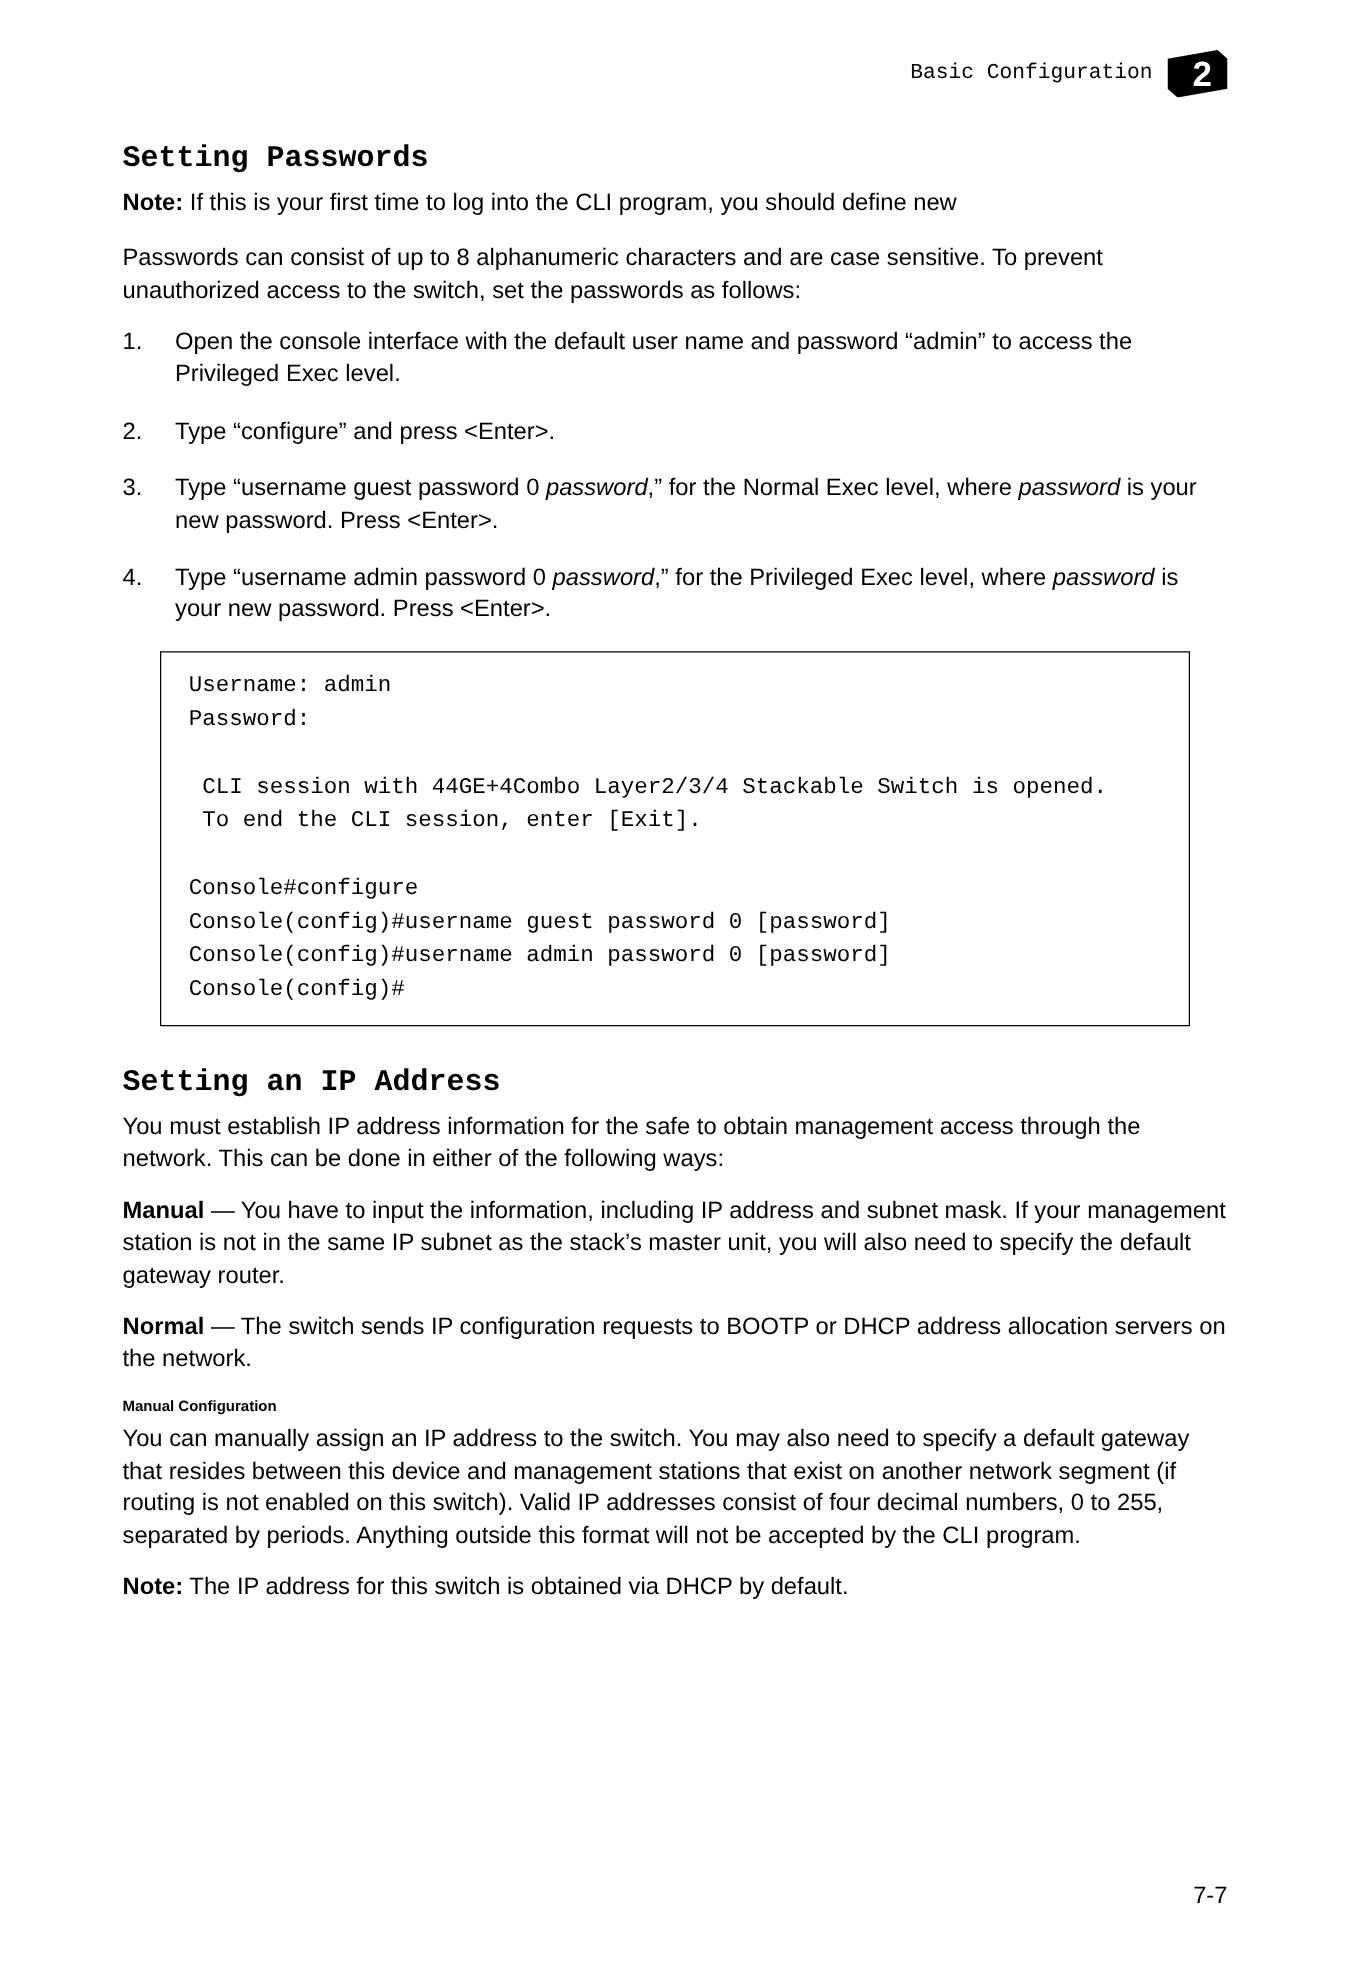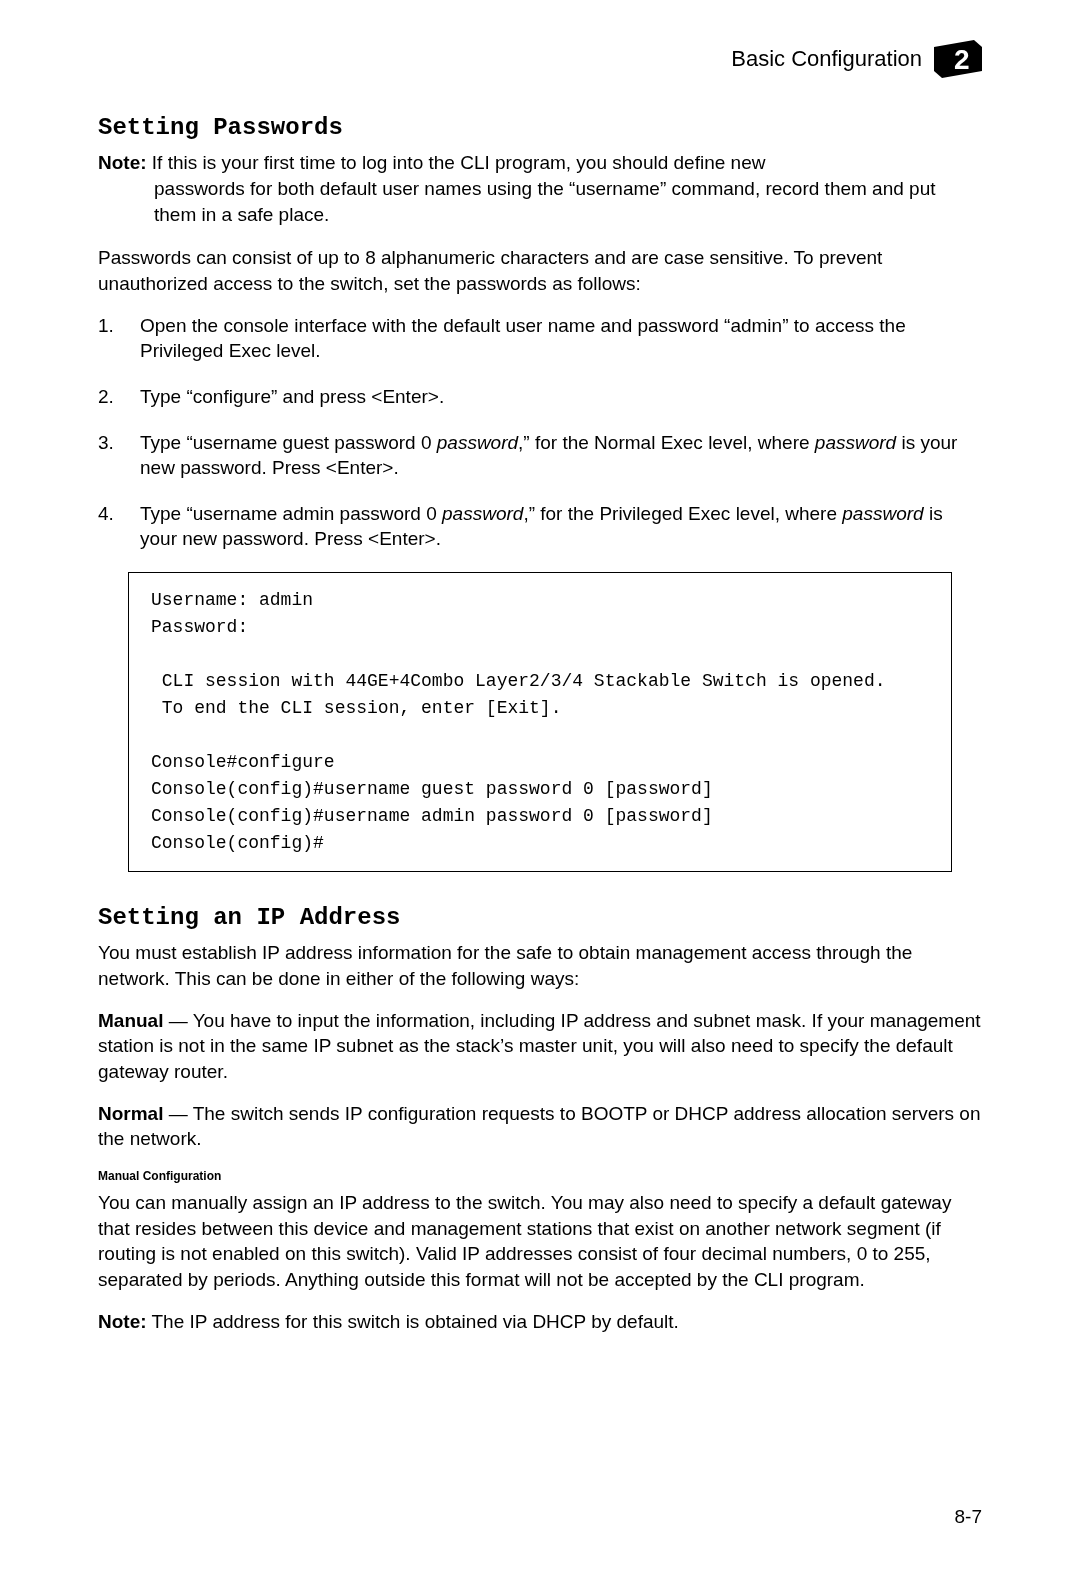"Basic Configuration" .header-text { font-family: none -> Liberation Mono, monospace; font-size: 22px -> 17px }
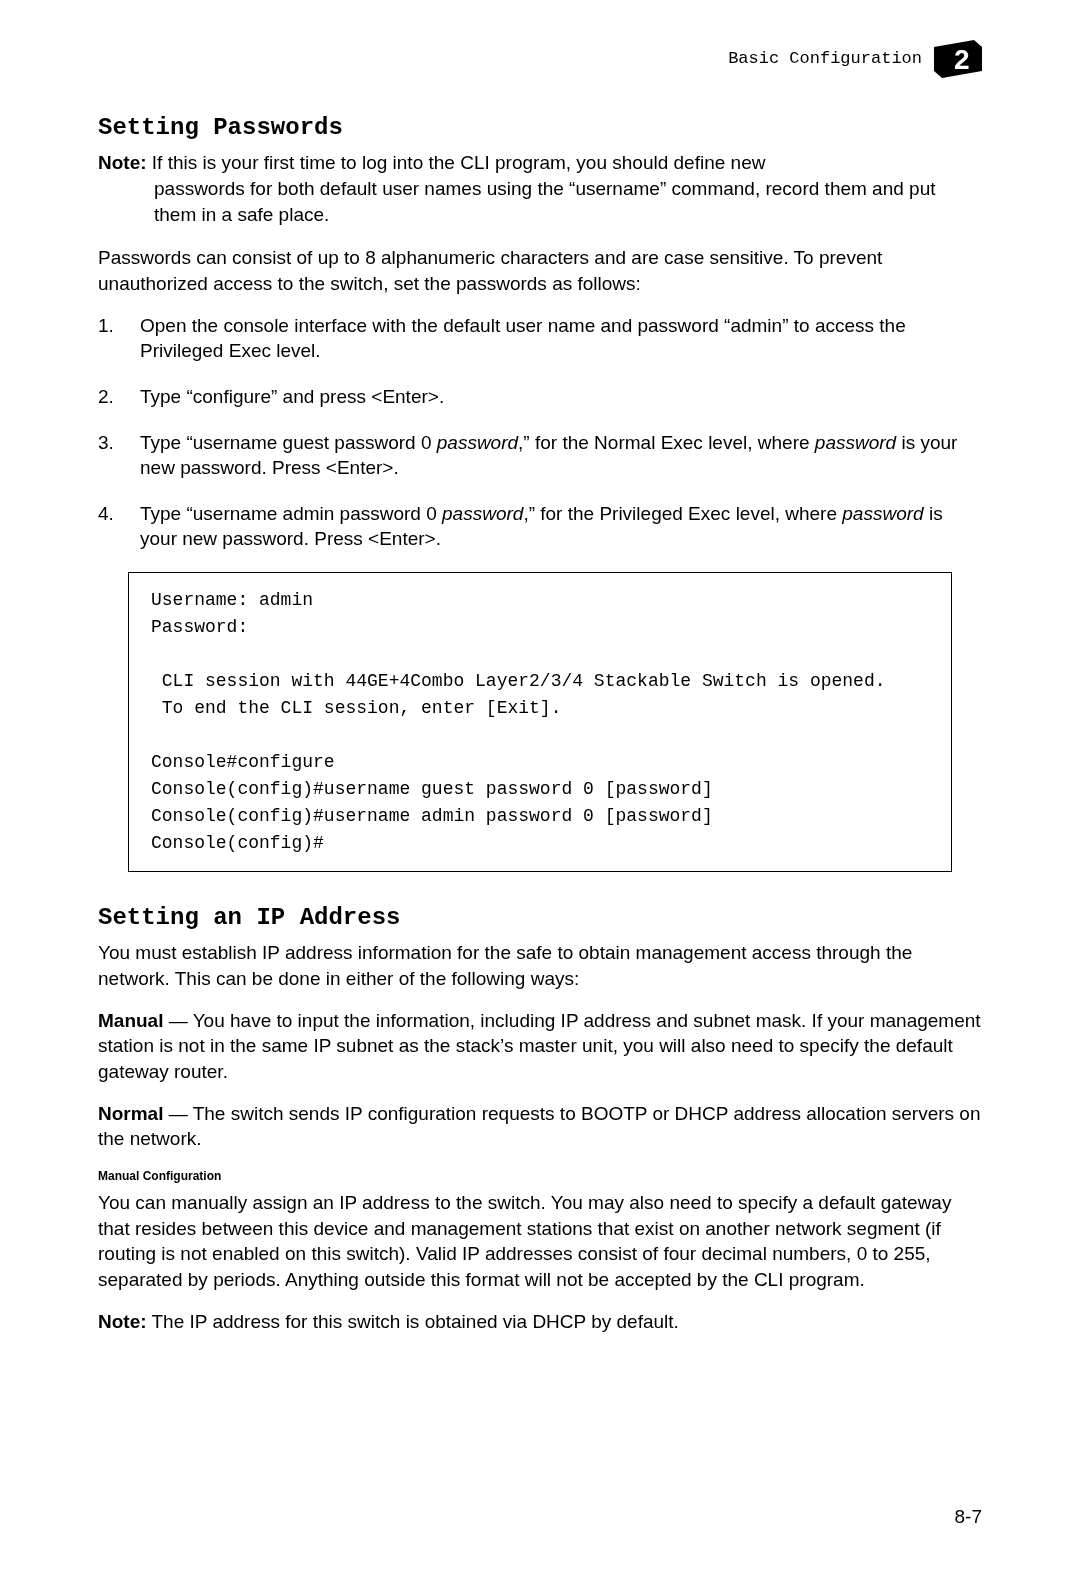"passwords for both default user" div.note-block-indent { html: <div>passwords for both default user names using the “username” command, record them and put them in a safe place.</div> -> none }
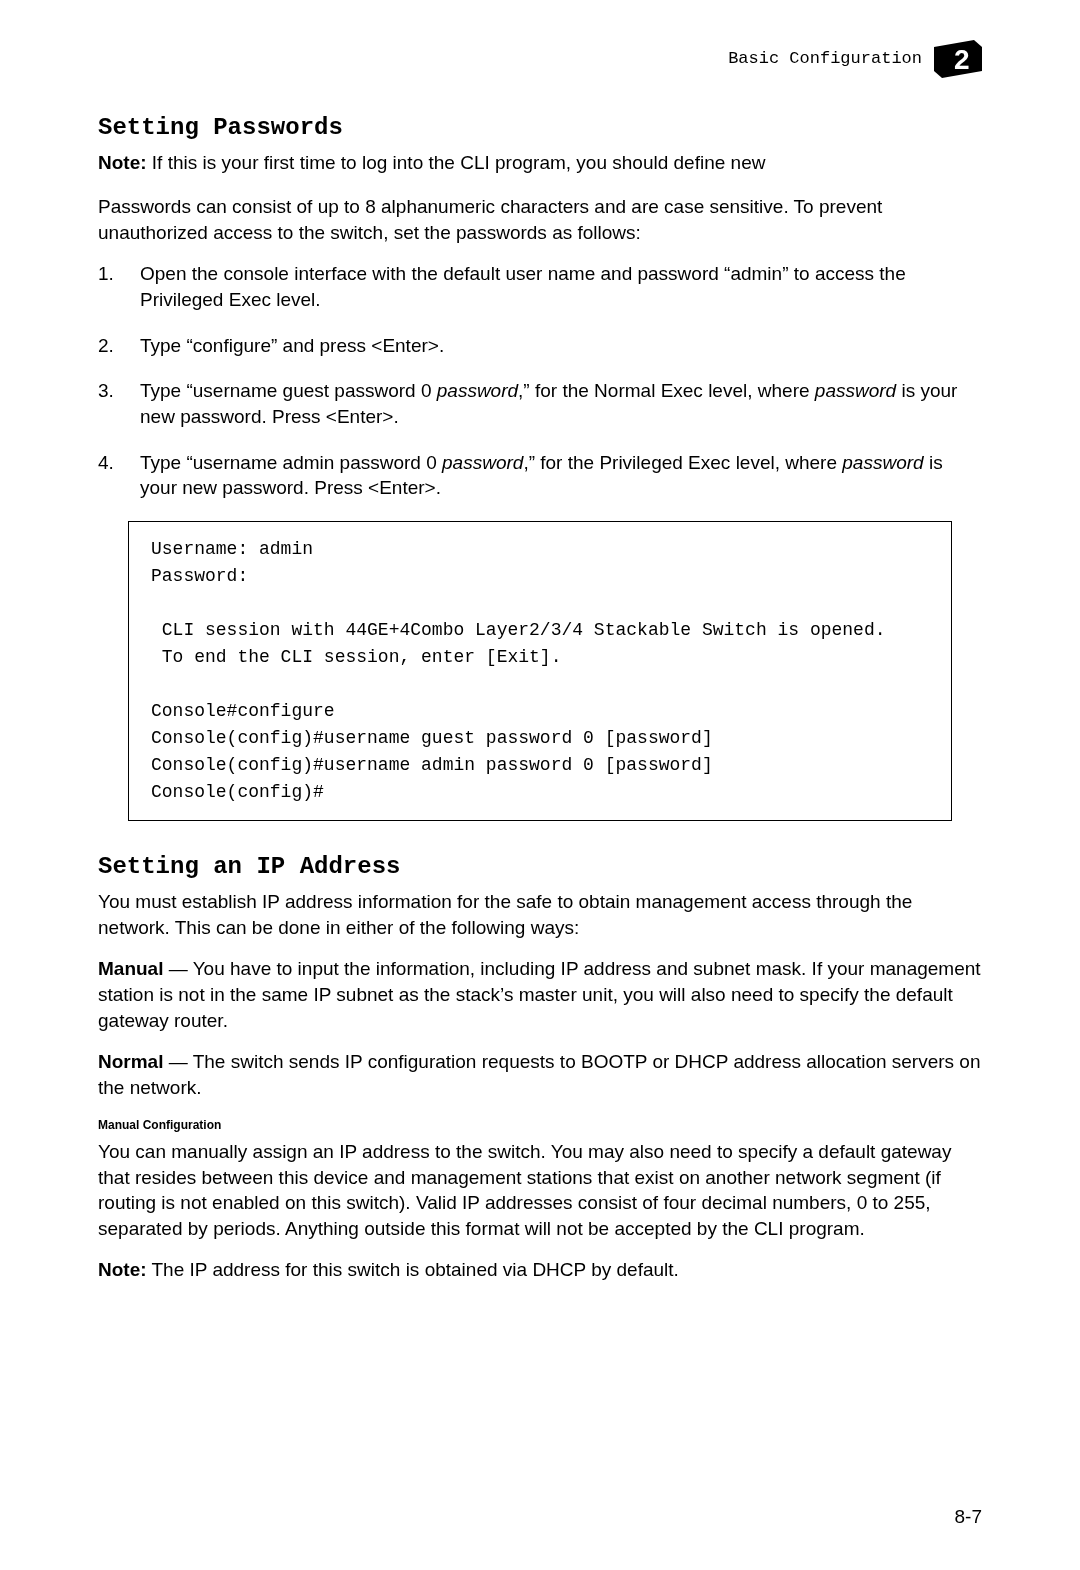"8-7" div.page-number { text: 8-7 -> 7-7 }
